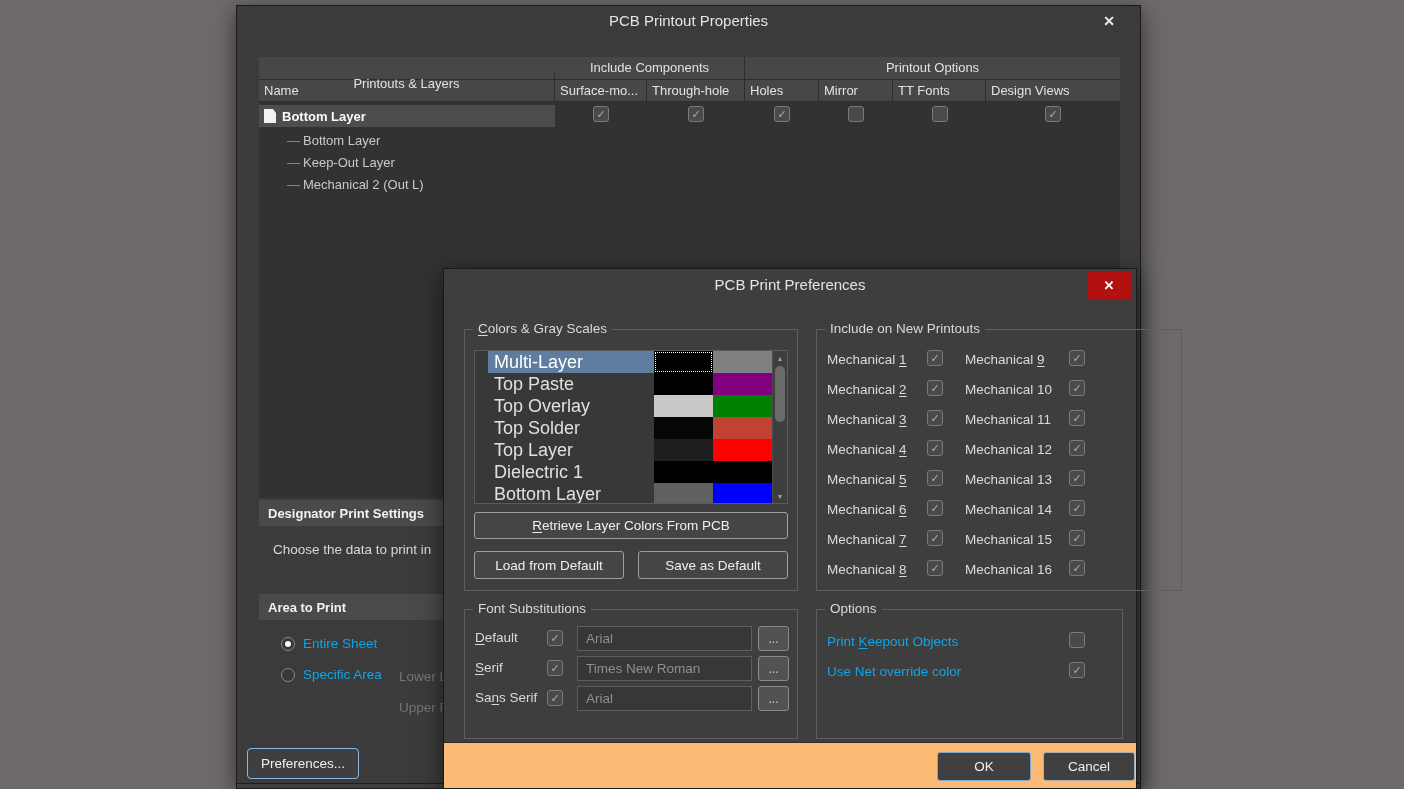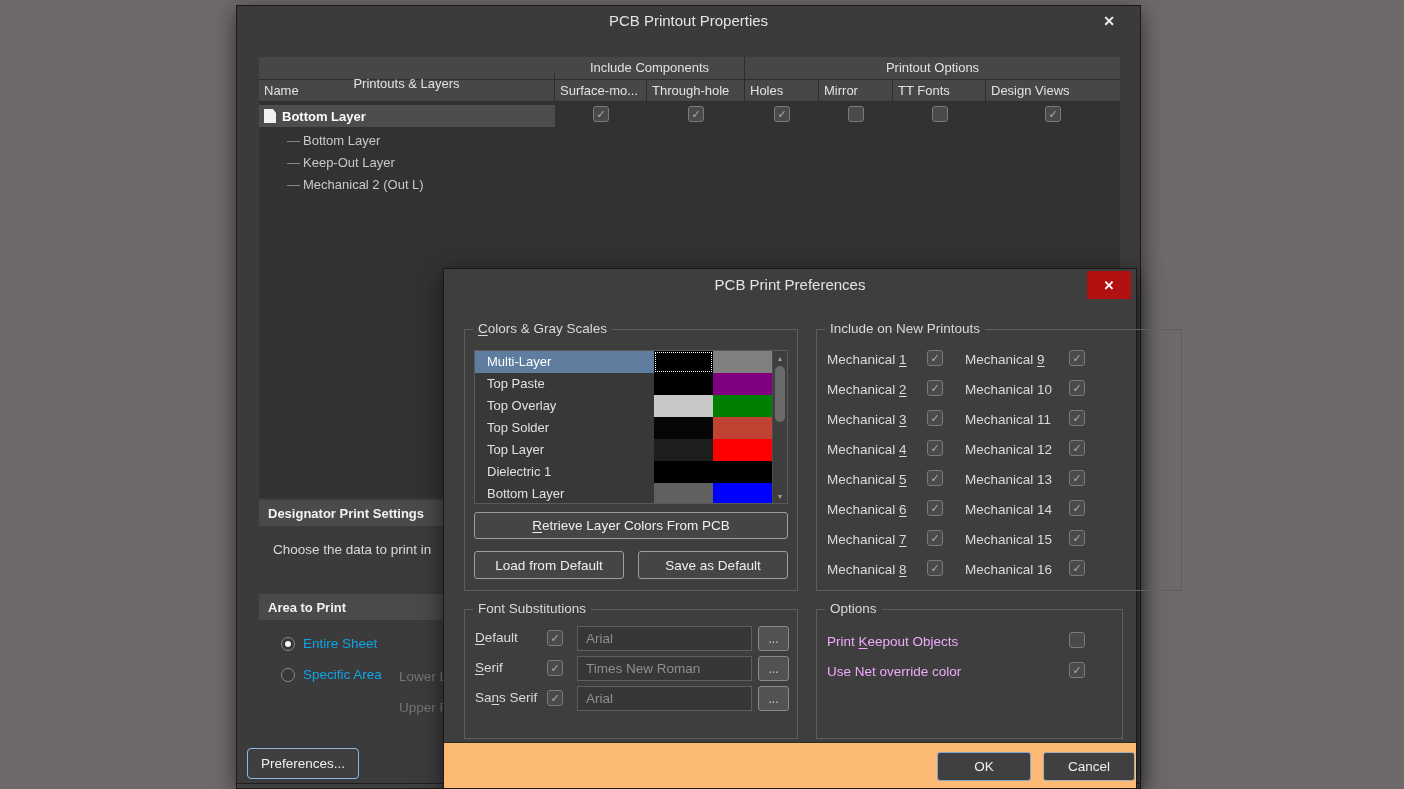"Multi-Layer" .clr-name { font-size: 13px -> 18px; margin-left: none -> 13px; padding-left: 12px -> 6px }
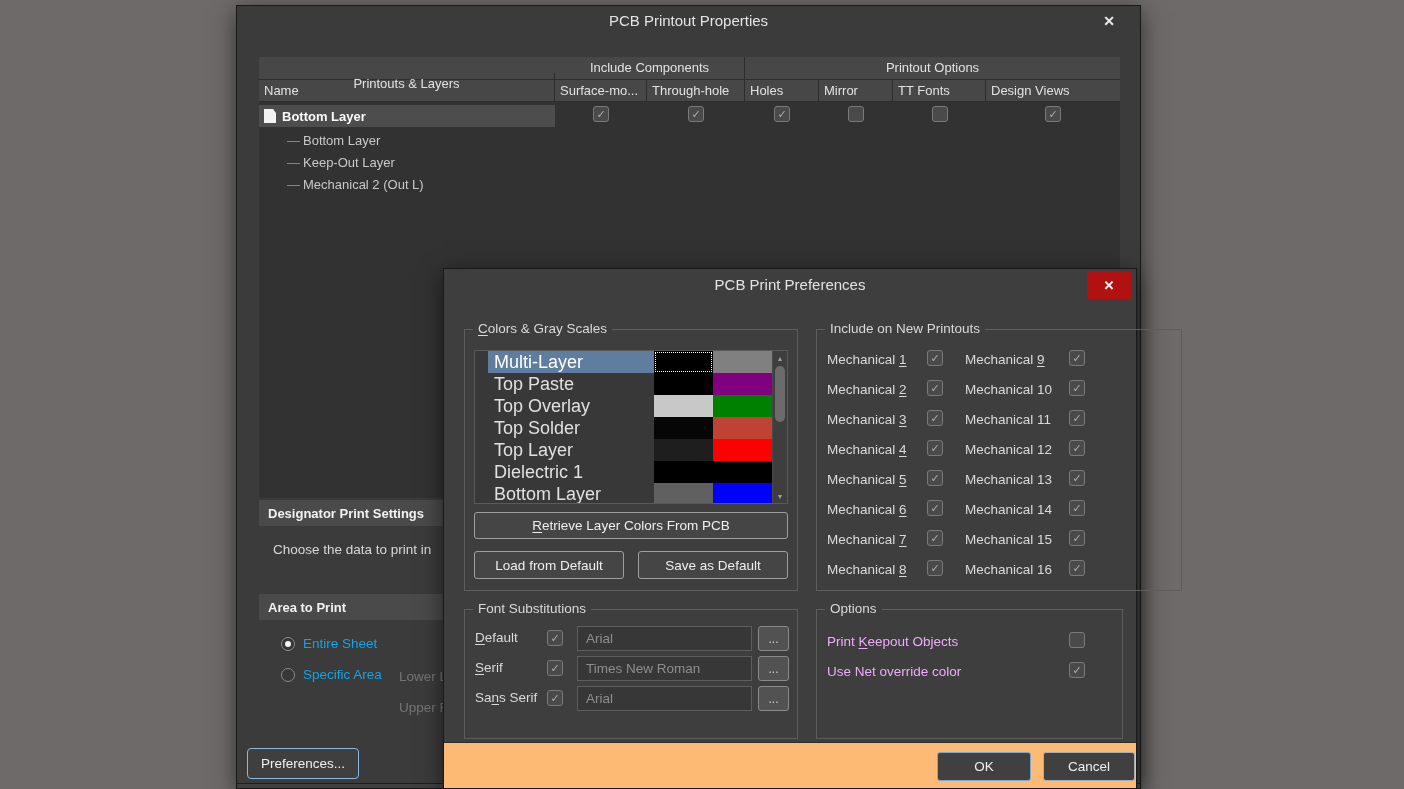"Print Keepout Objects" .opt-label { color: #f0abfc -> #0ea5e9 }
